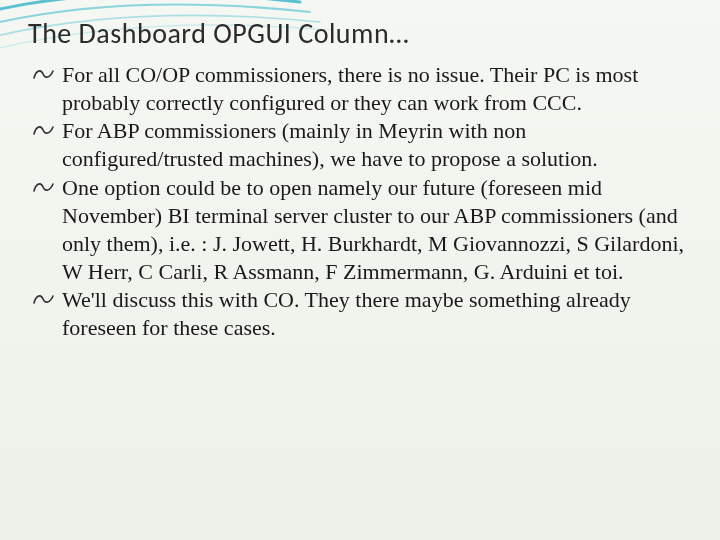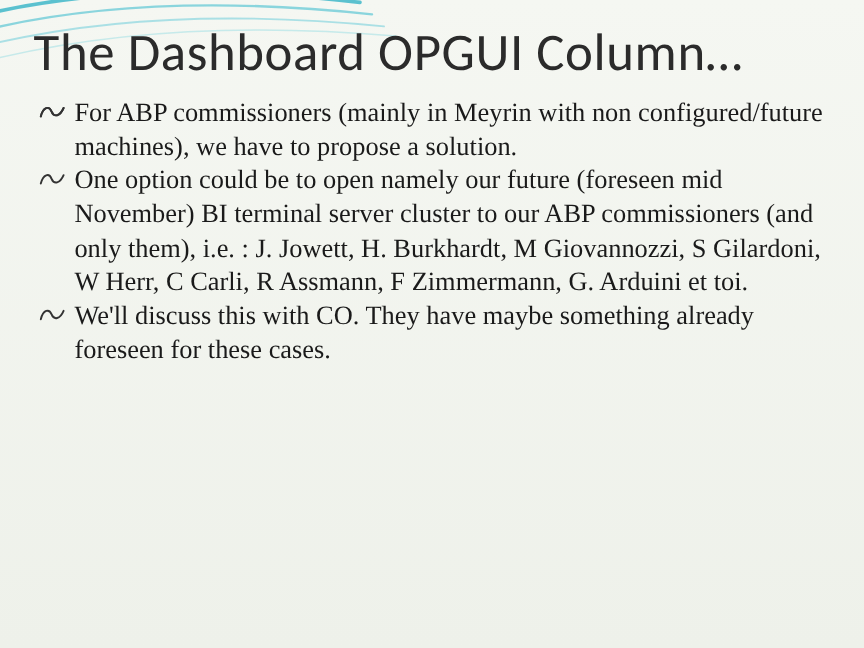"The Dashboard OPGUI Column…" .title { font-size: 44px -> 28px }
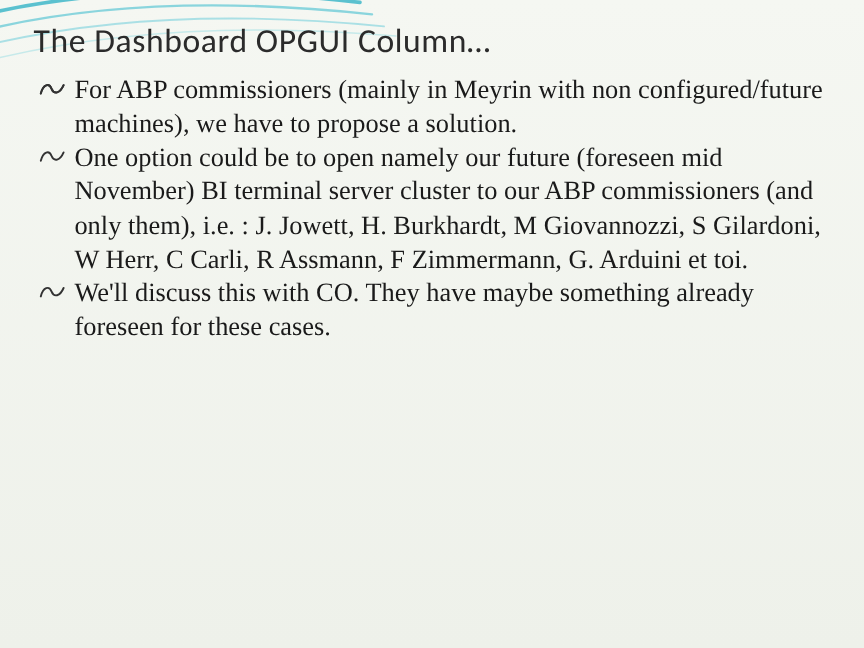"For all CO/OP commissioners, there" span { html: none -> <span>For all CO/OP commissioners, there is no issue. Their PC is most probably correctly configured or they can work from CCC.</span> }
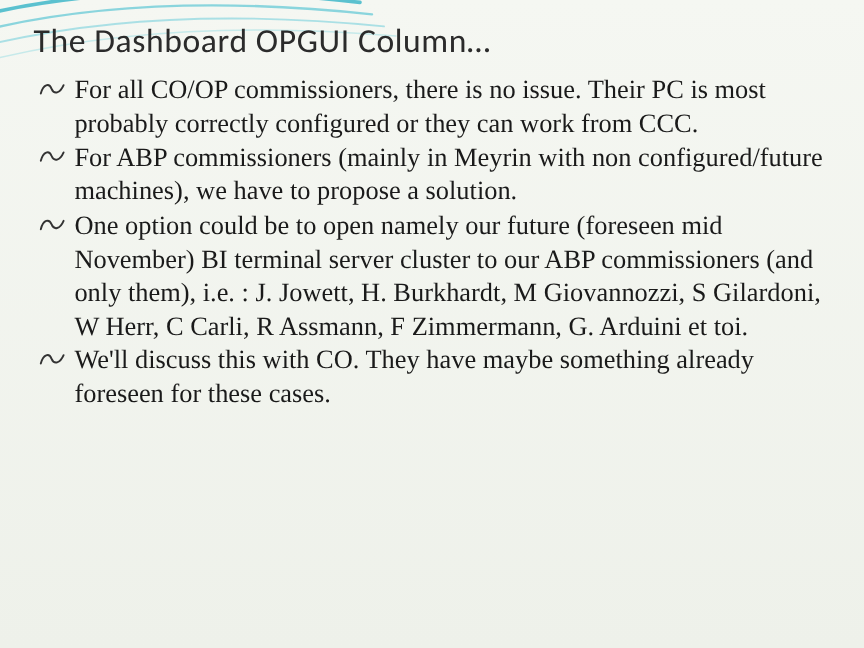"For ABP commissioners (mainly in" span { text: configured/future -> configured/trusted }
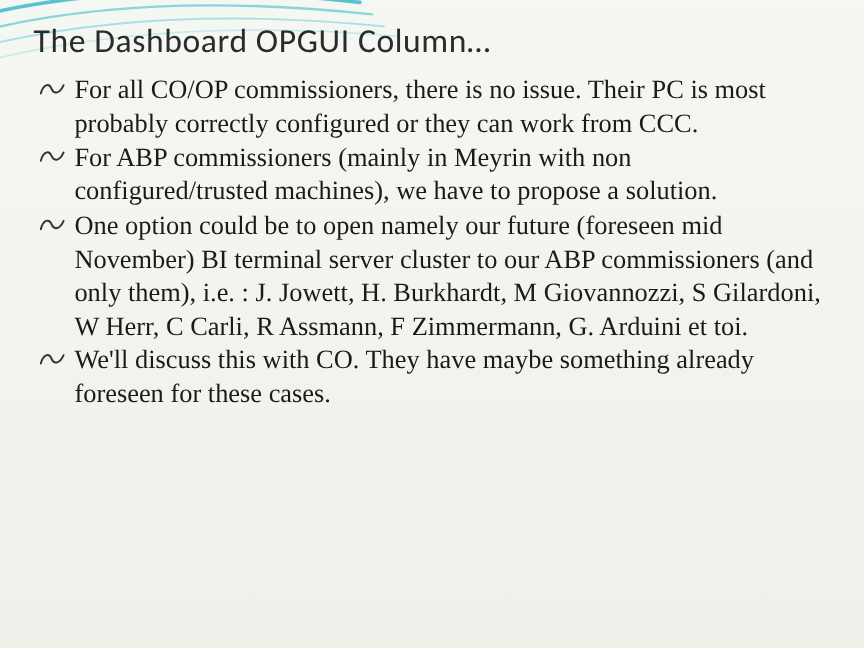"We'll discuss this with CO." span { text: have -> there }
